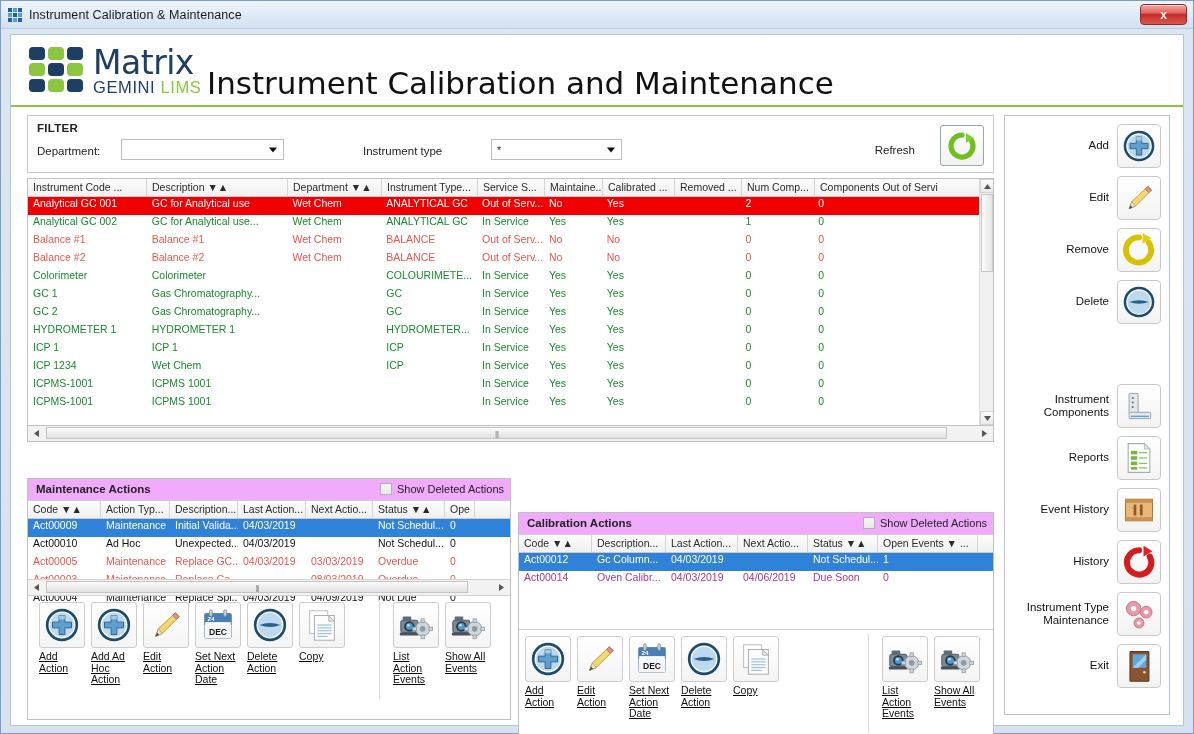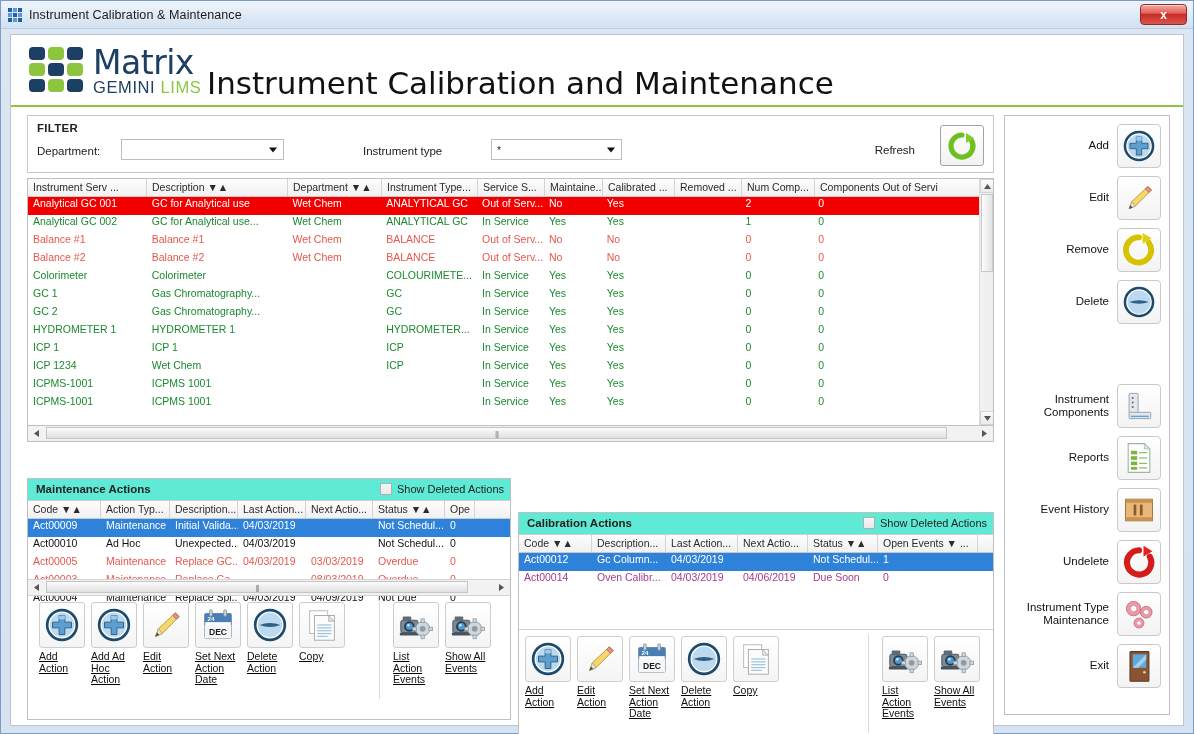"Instrument Serv ..." div { text: Serv -> Code }
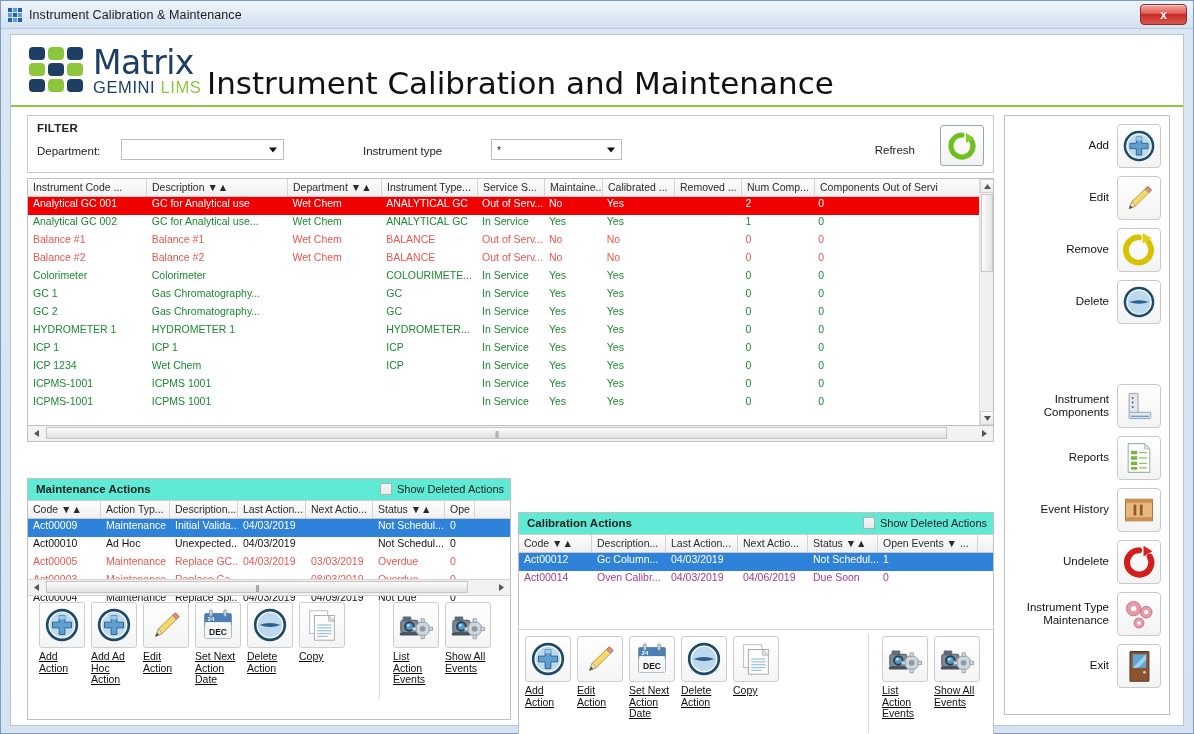"Maintenance Actions" .panel-head { background: #5eead4 -> #f0abfc }
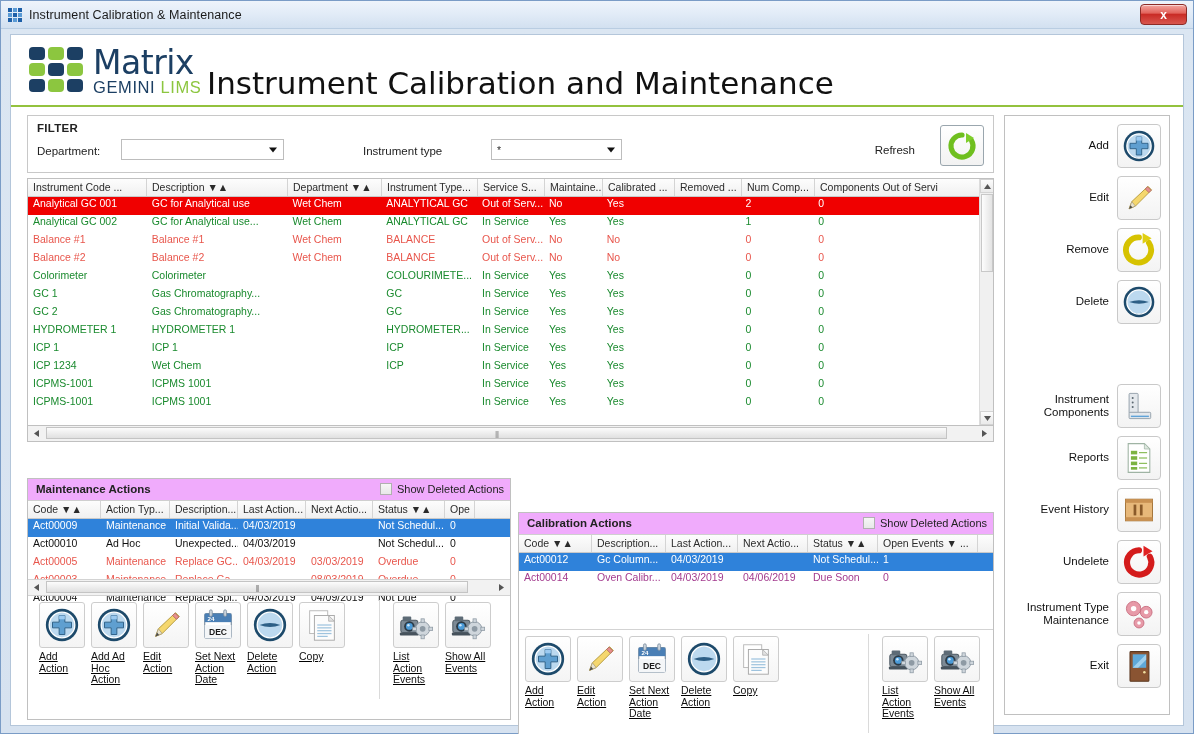"Undelete" div.sb-label { text: Undelete -> History }
